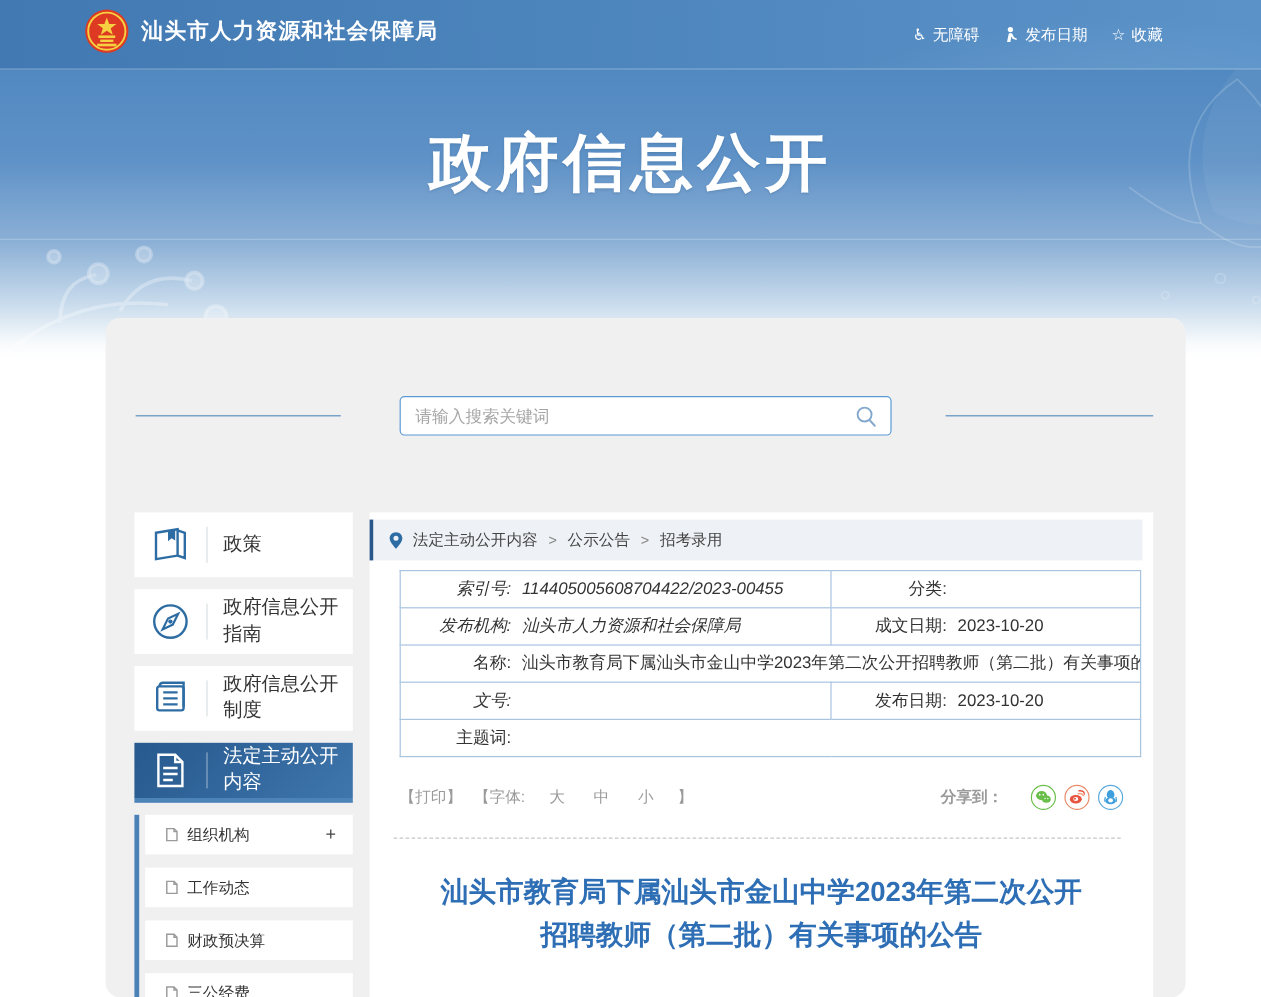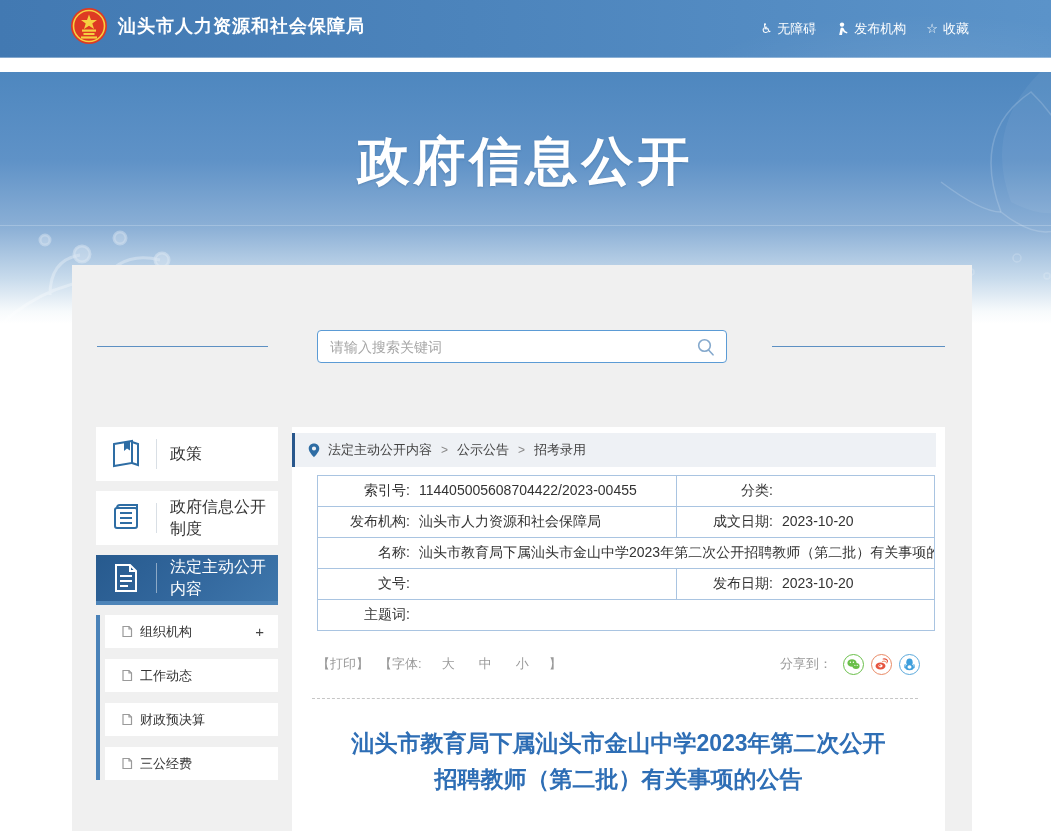"发布机构" span { text: 机构 -> 日期 }
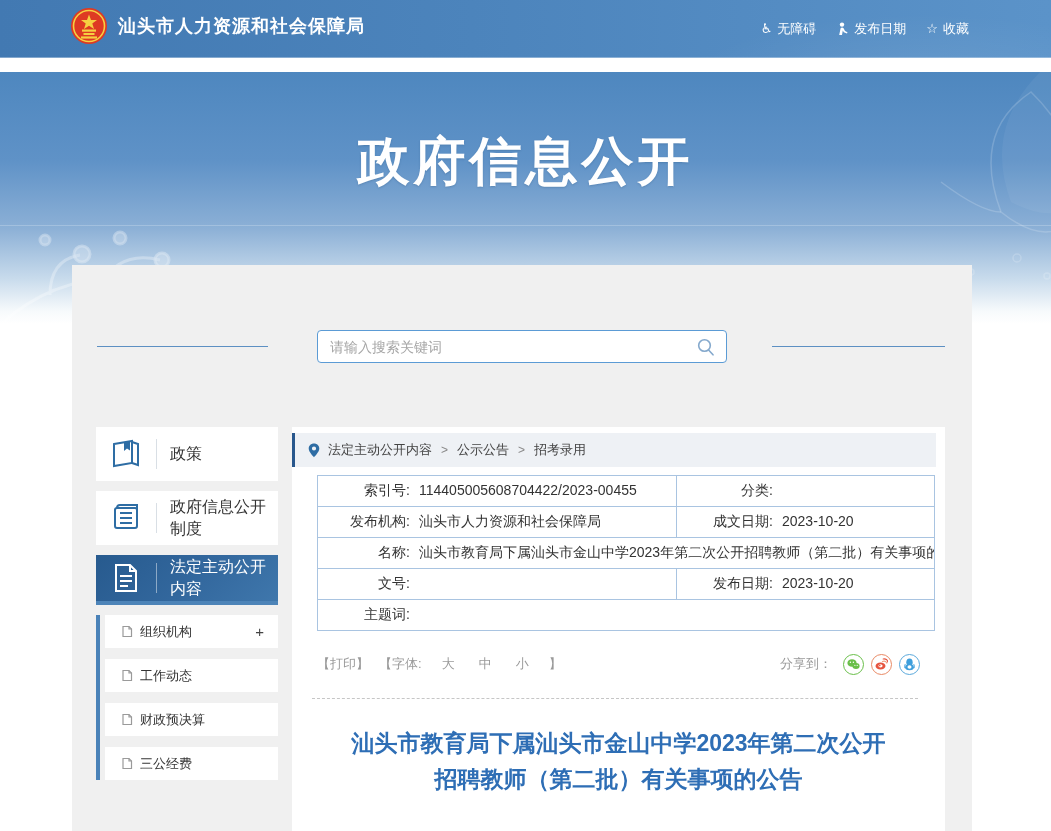"政府信息公开" .banner { top: 72px -> 46px }
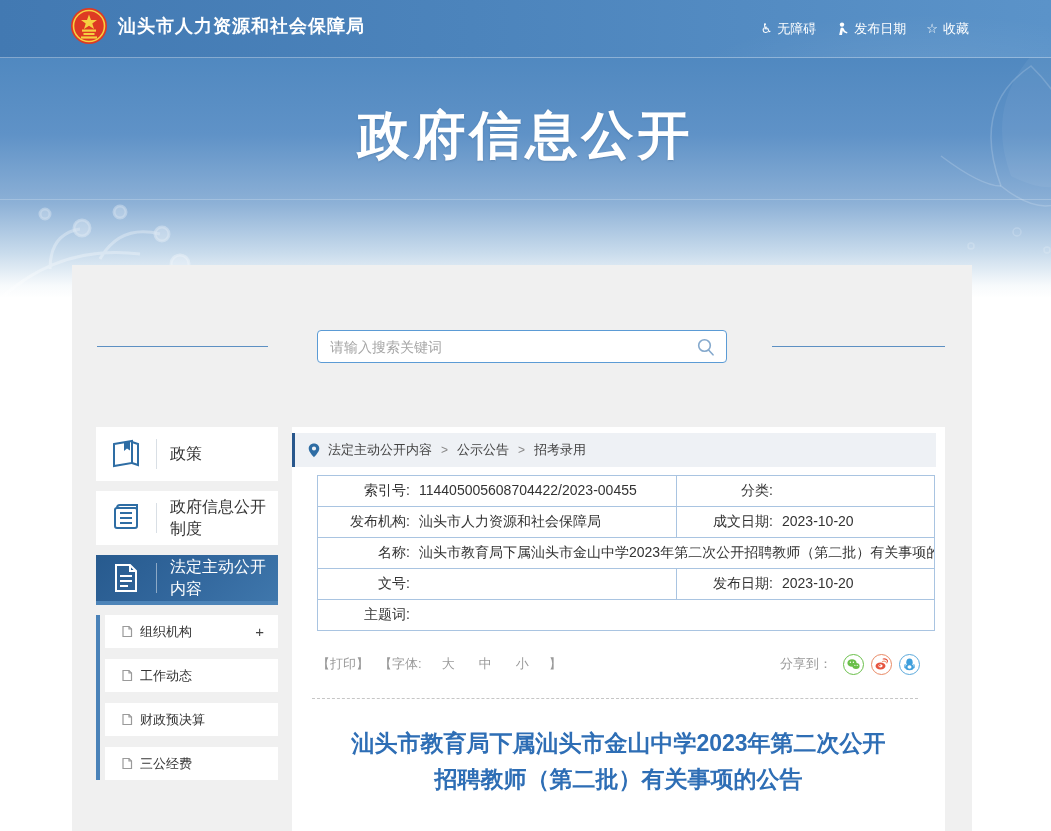"请输入搜索关键词" .wrapper { border-radius: none -> 12px; left: 72px -> 88px }
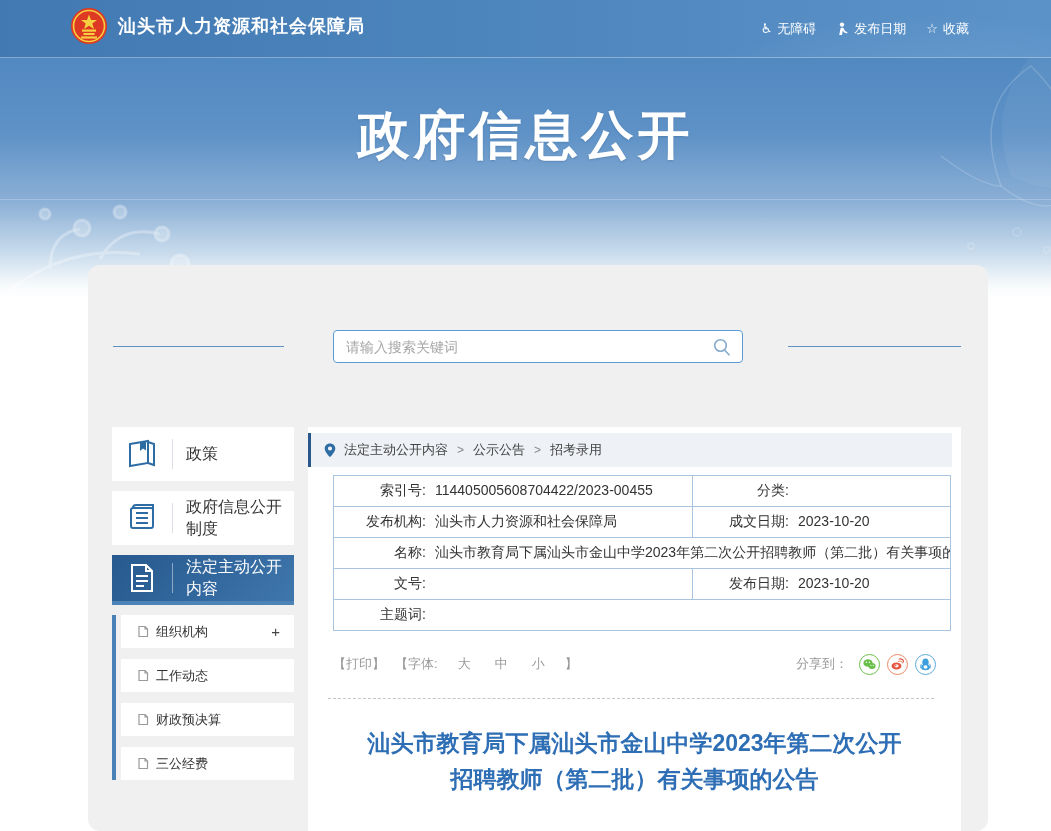"索引号: 114405005608704422/2023-00455" td.c-left { font-style: none -> italic }
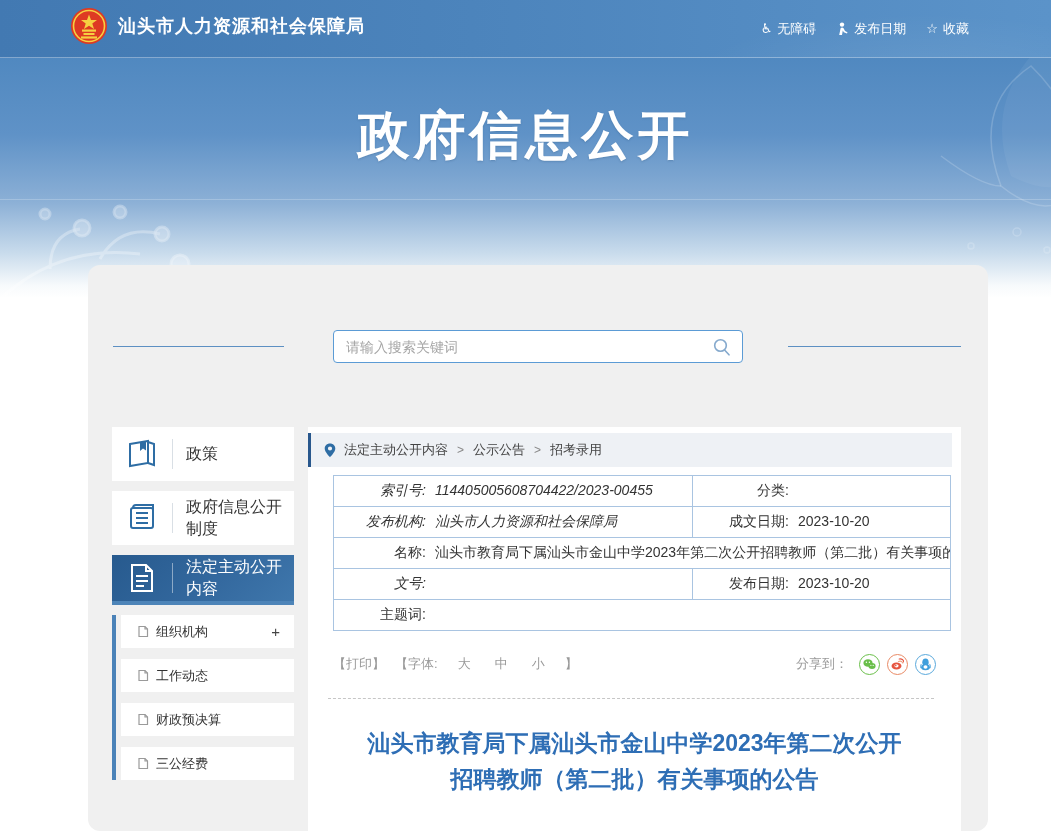"政府信息公开指南" div.side-item { html: none -> <div> <span> <svg> <circle></circle> <path></path> <circle></circle> </svg> </span> <span></span> <span>政府信息公开指南</span> </div> }
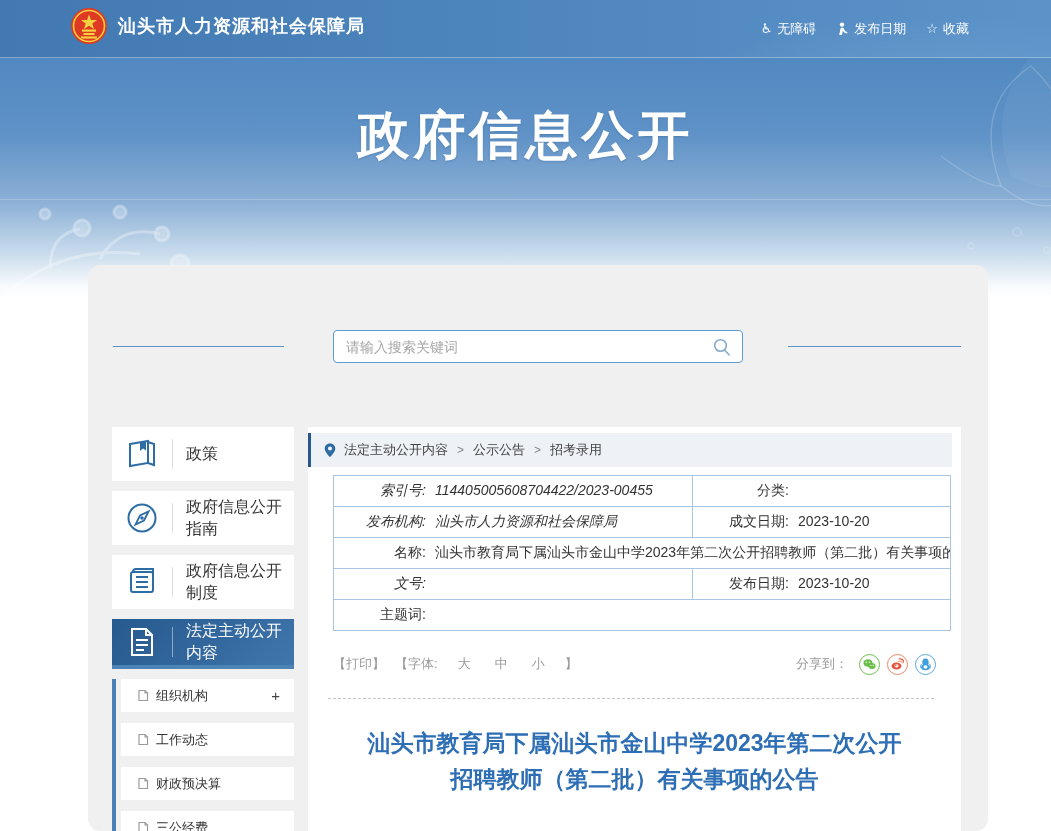"分享到：" .share .share-label { font-weight: none -> bold; margin-right: 4px -> 16px }
